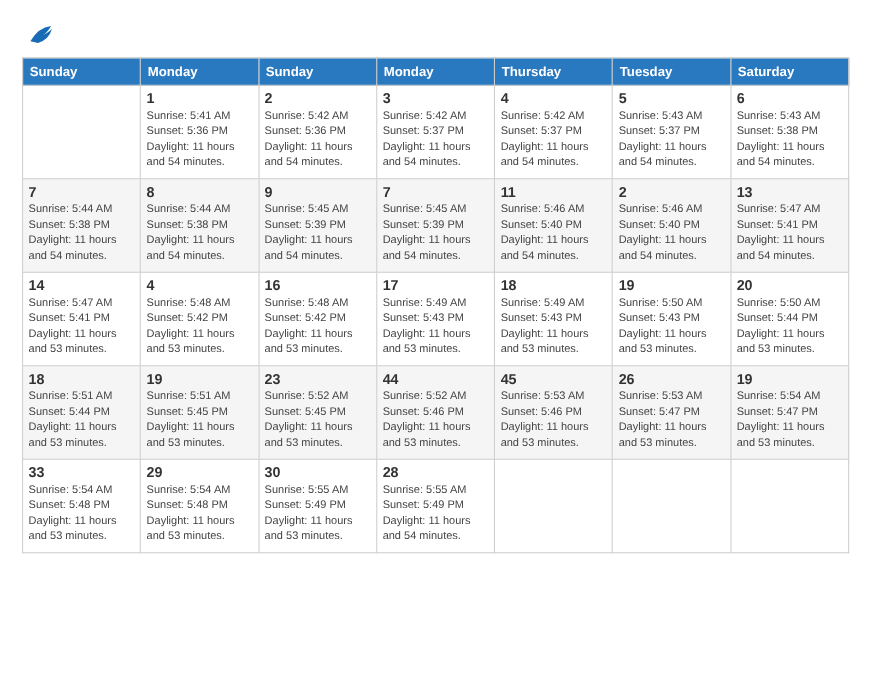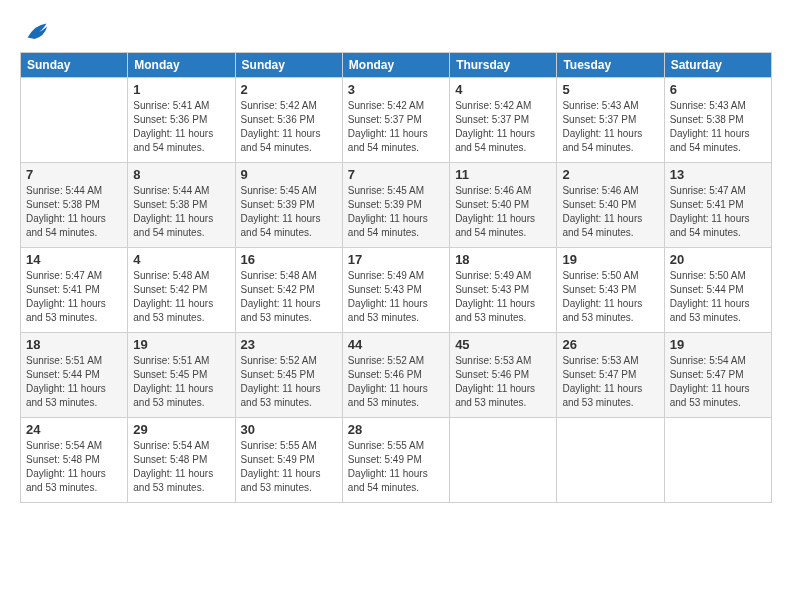"24" div.day-num { text: 24 -> 33 }
